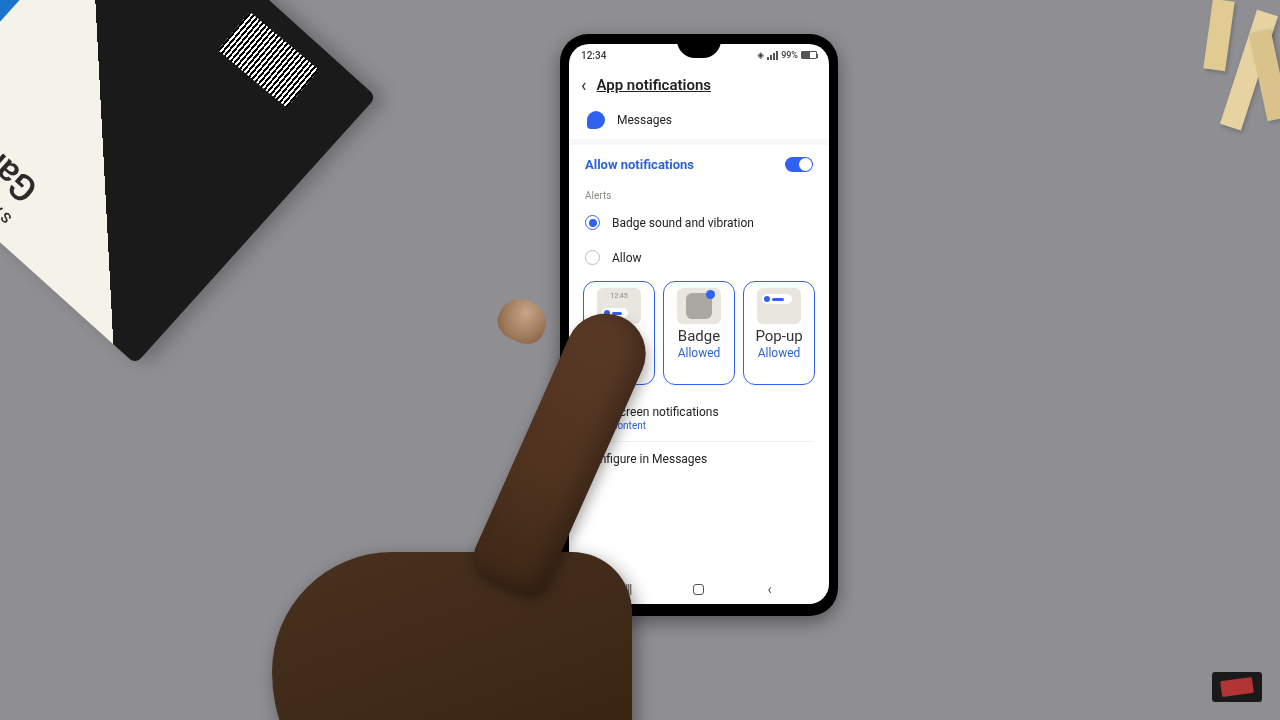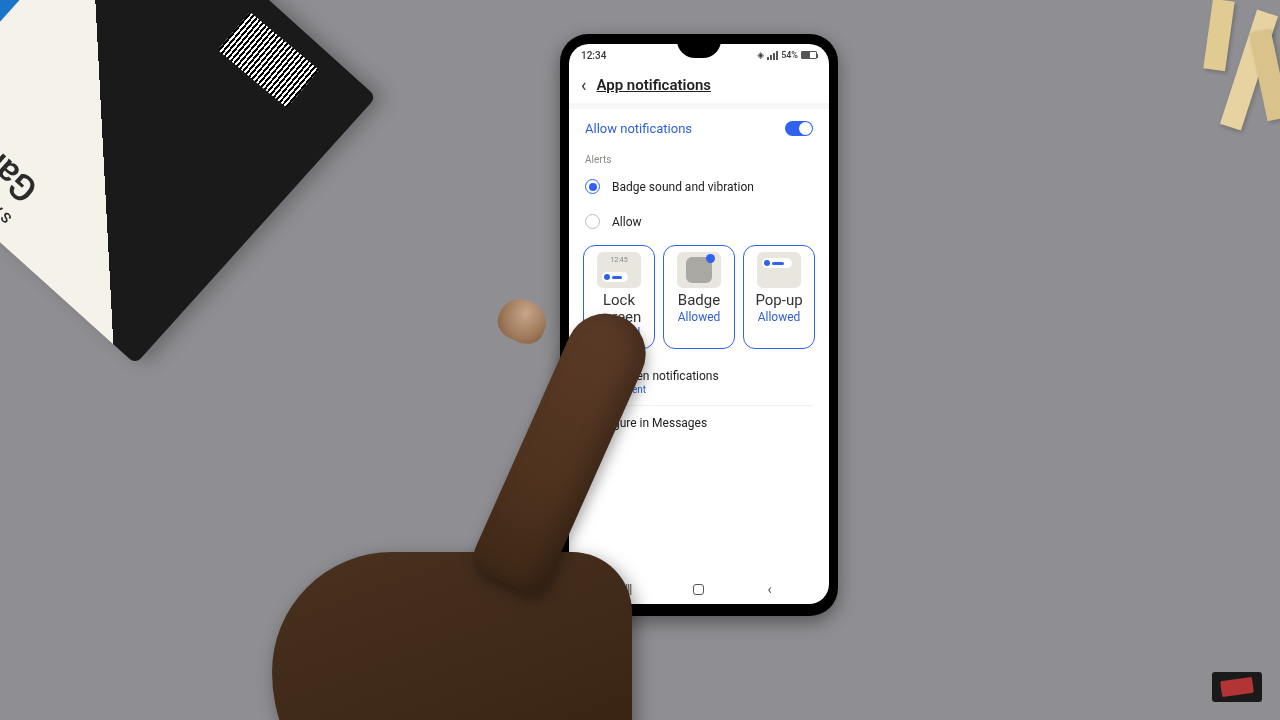"54%" span { text: 54% -> 99% }
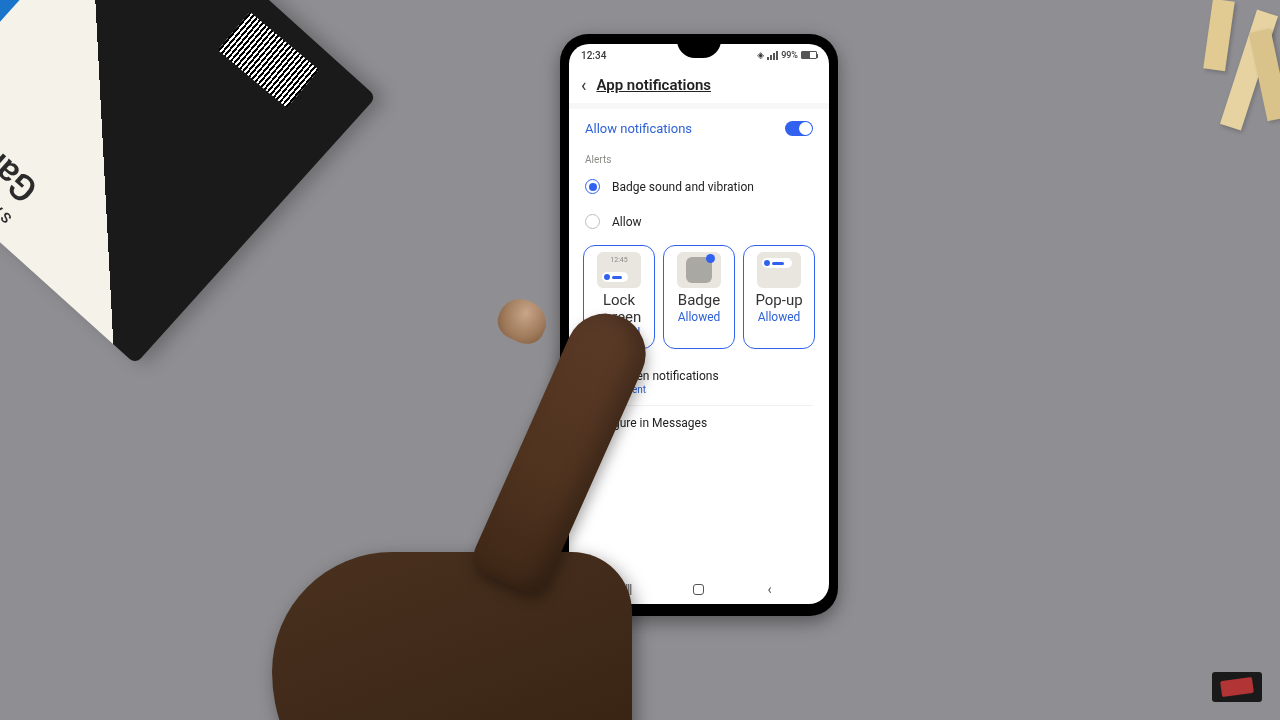"Messages" div.app-row { html: none -> <div> <div></div> <span>Messages</span> </div> }
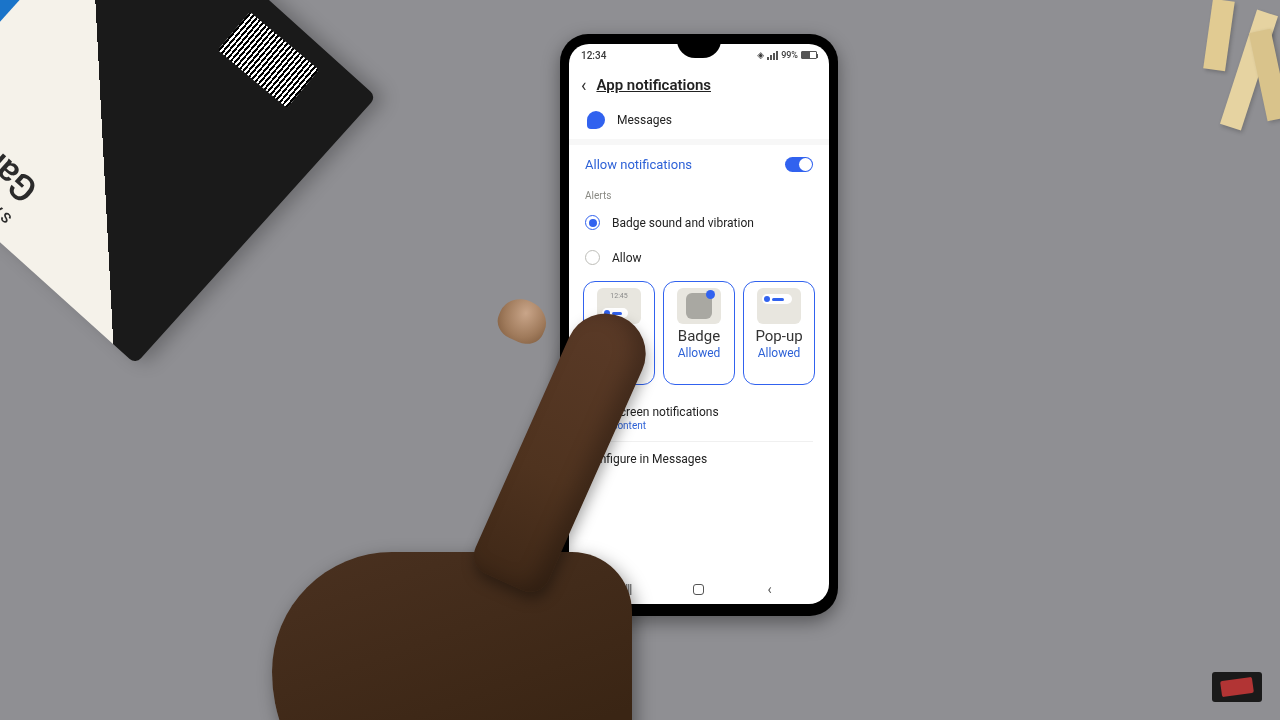"Allow notifications" .toggle-row .label-blue { font-weight: 400 -> 700 }
